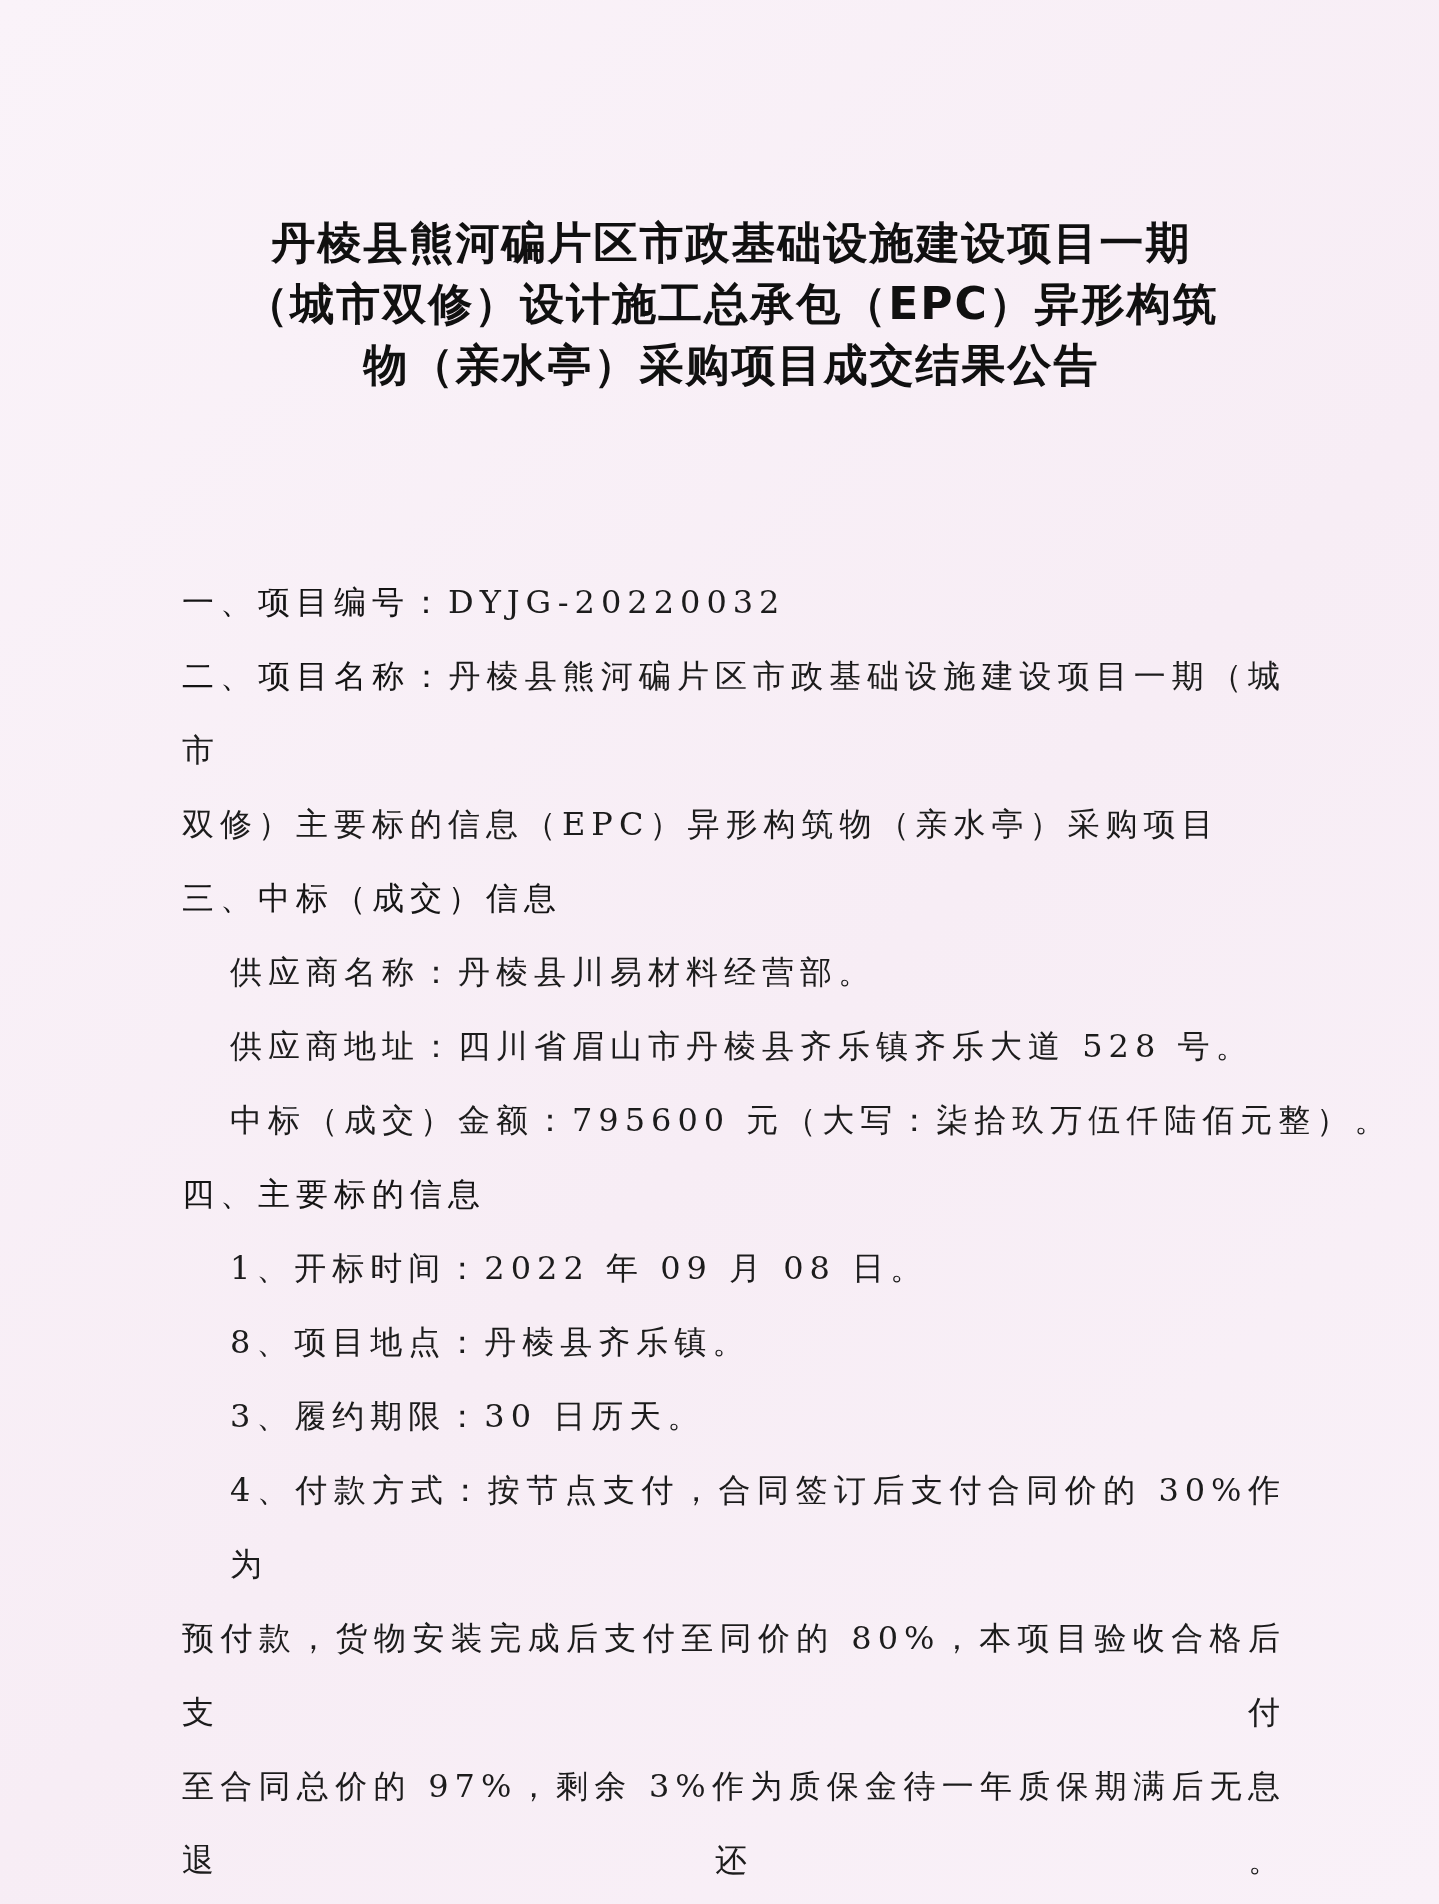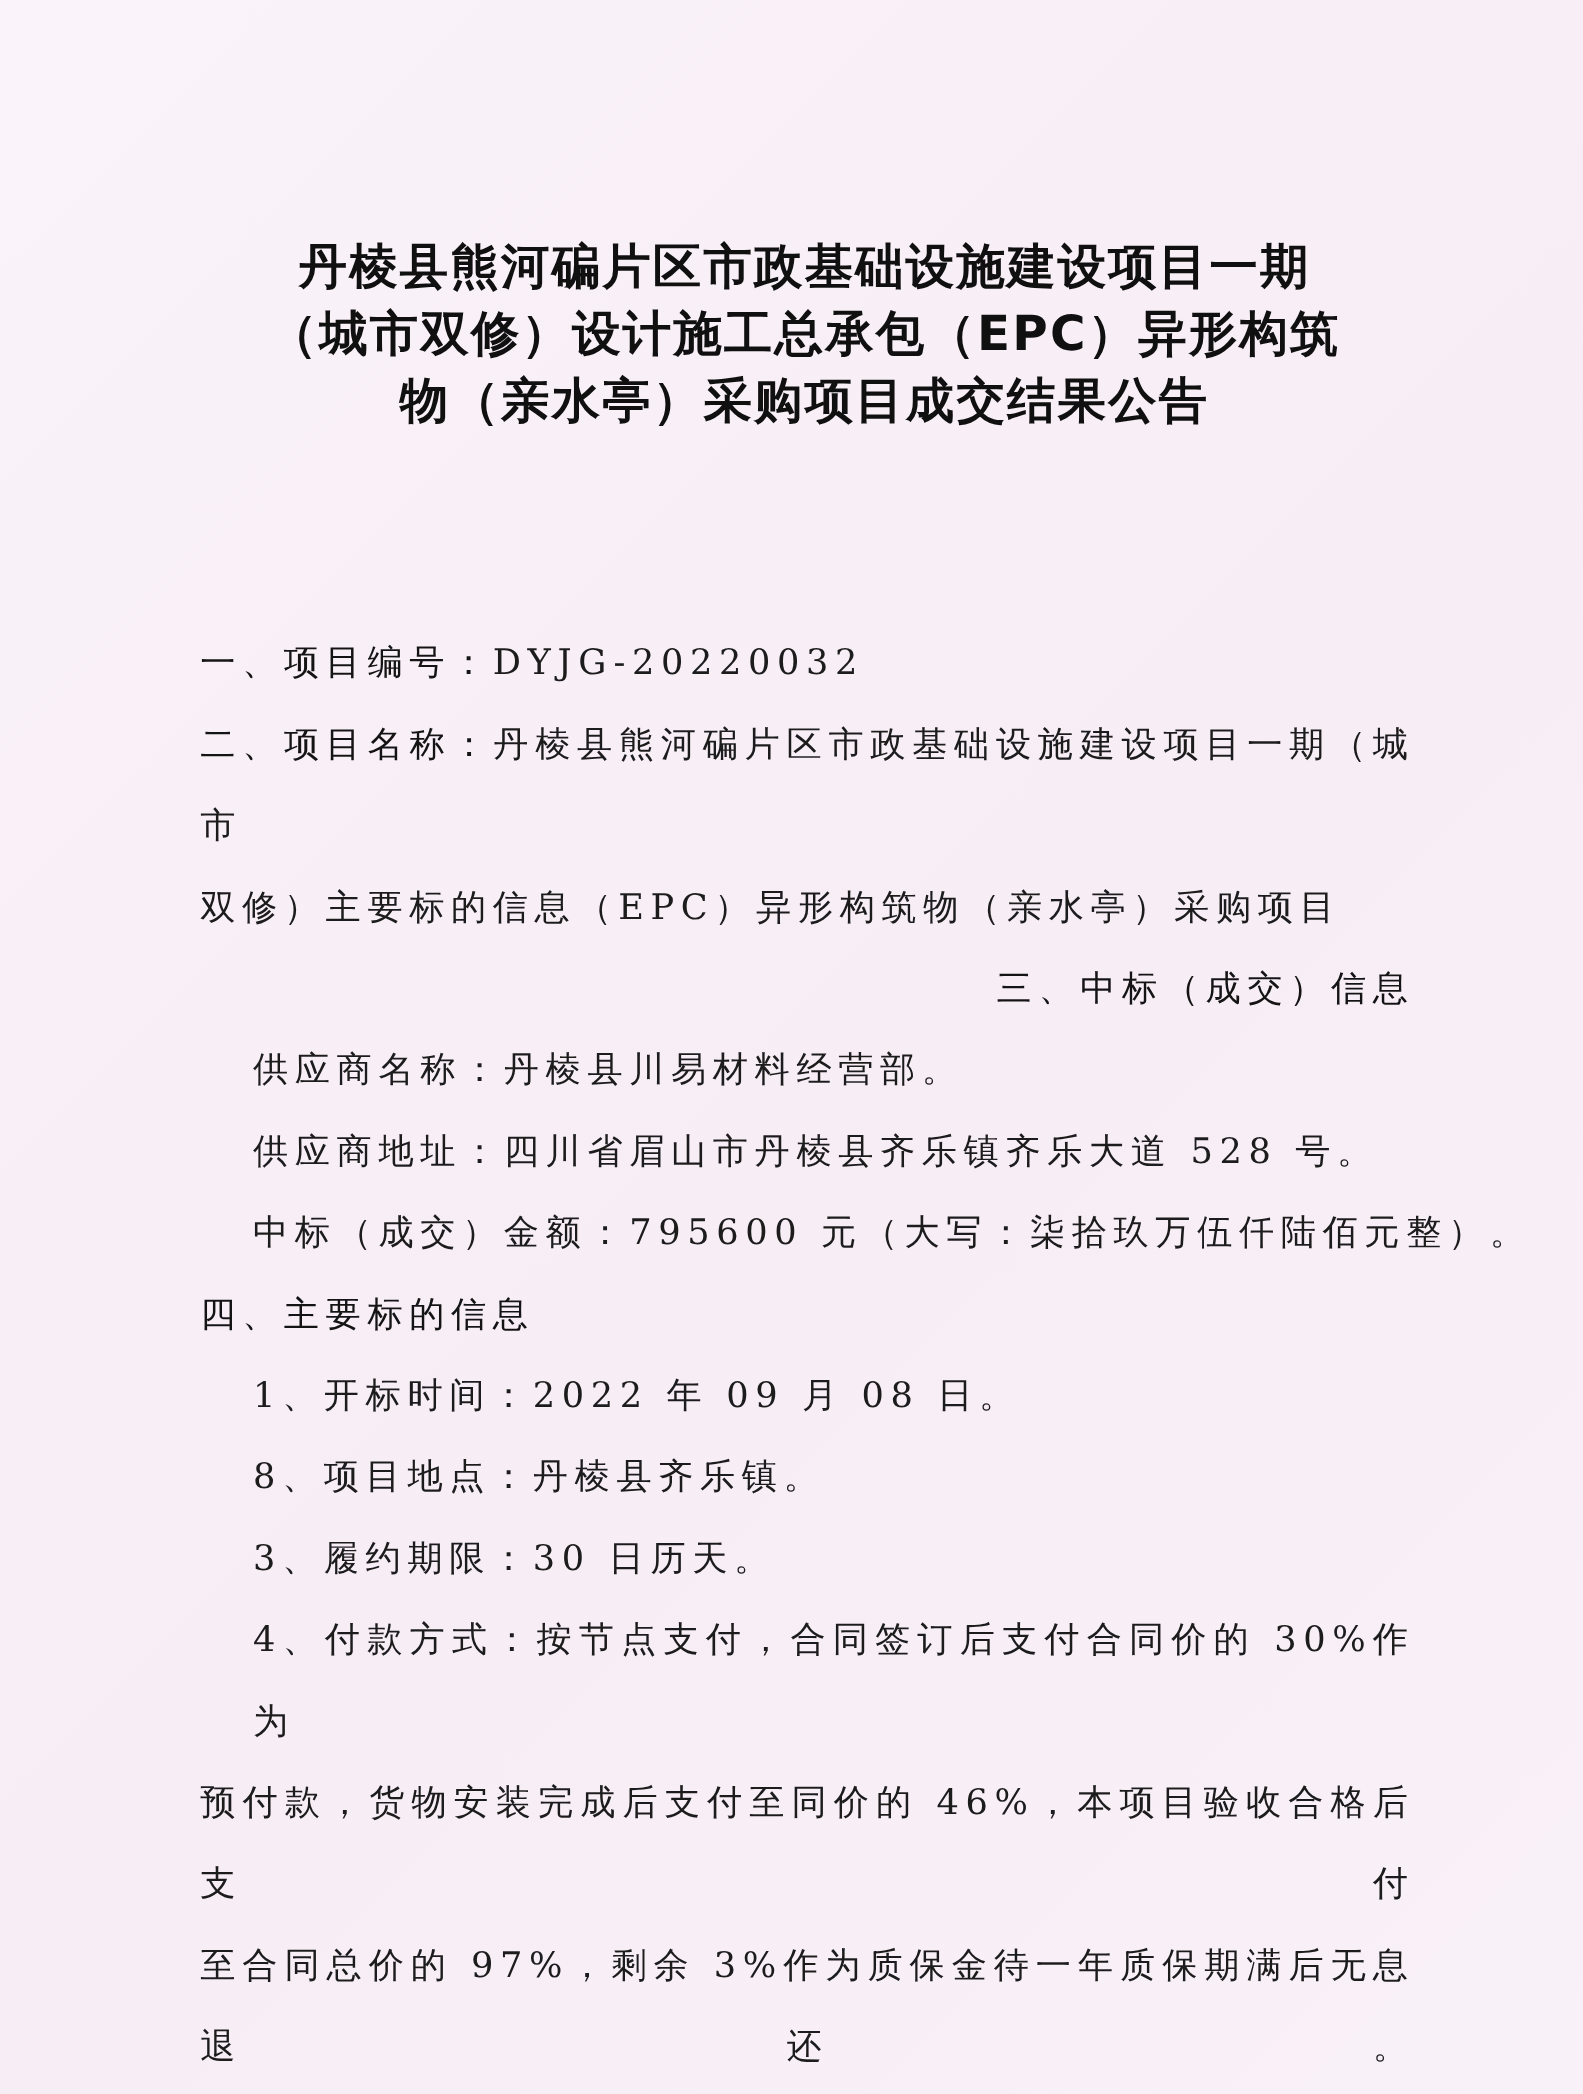"三、中标（成交）信息" div.para { text-align: right -> none }
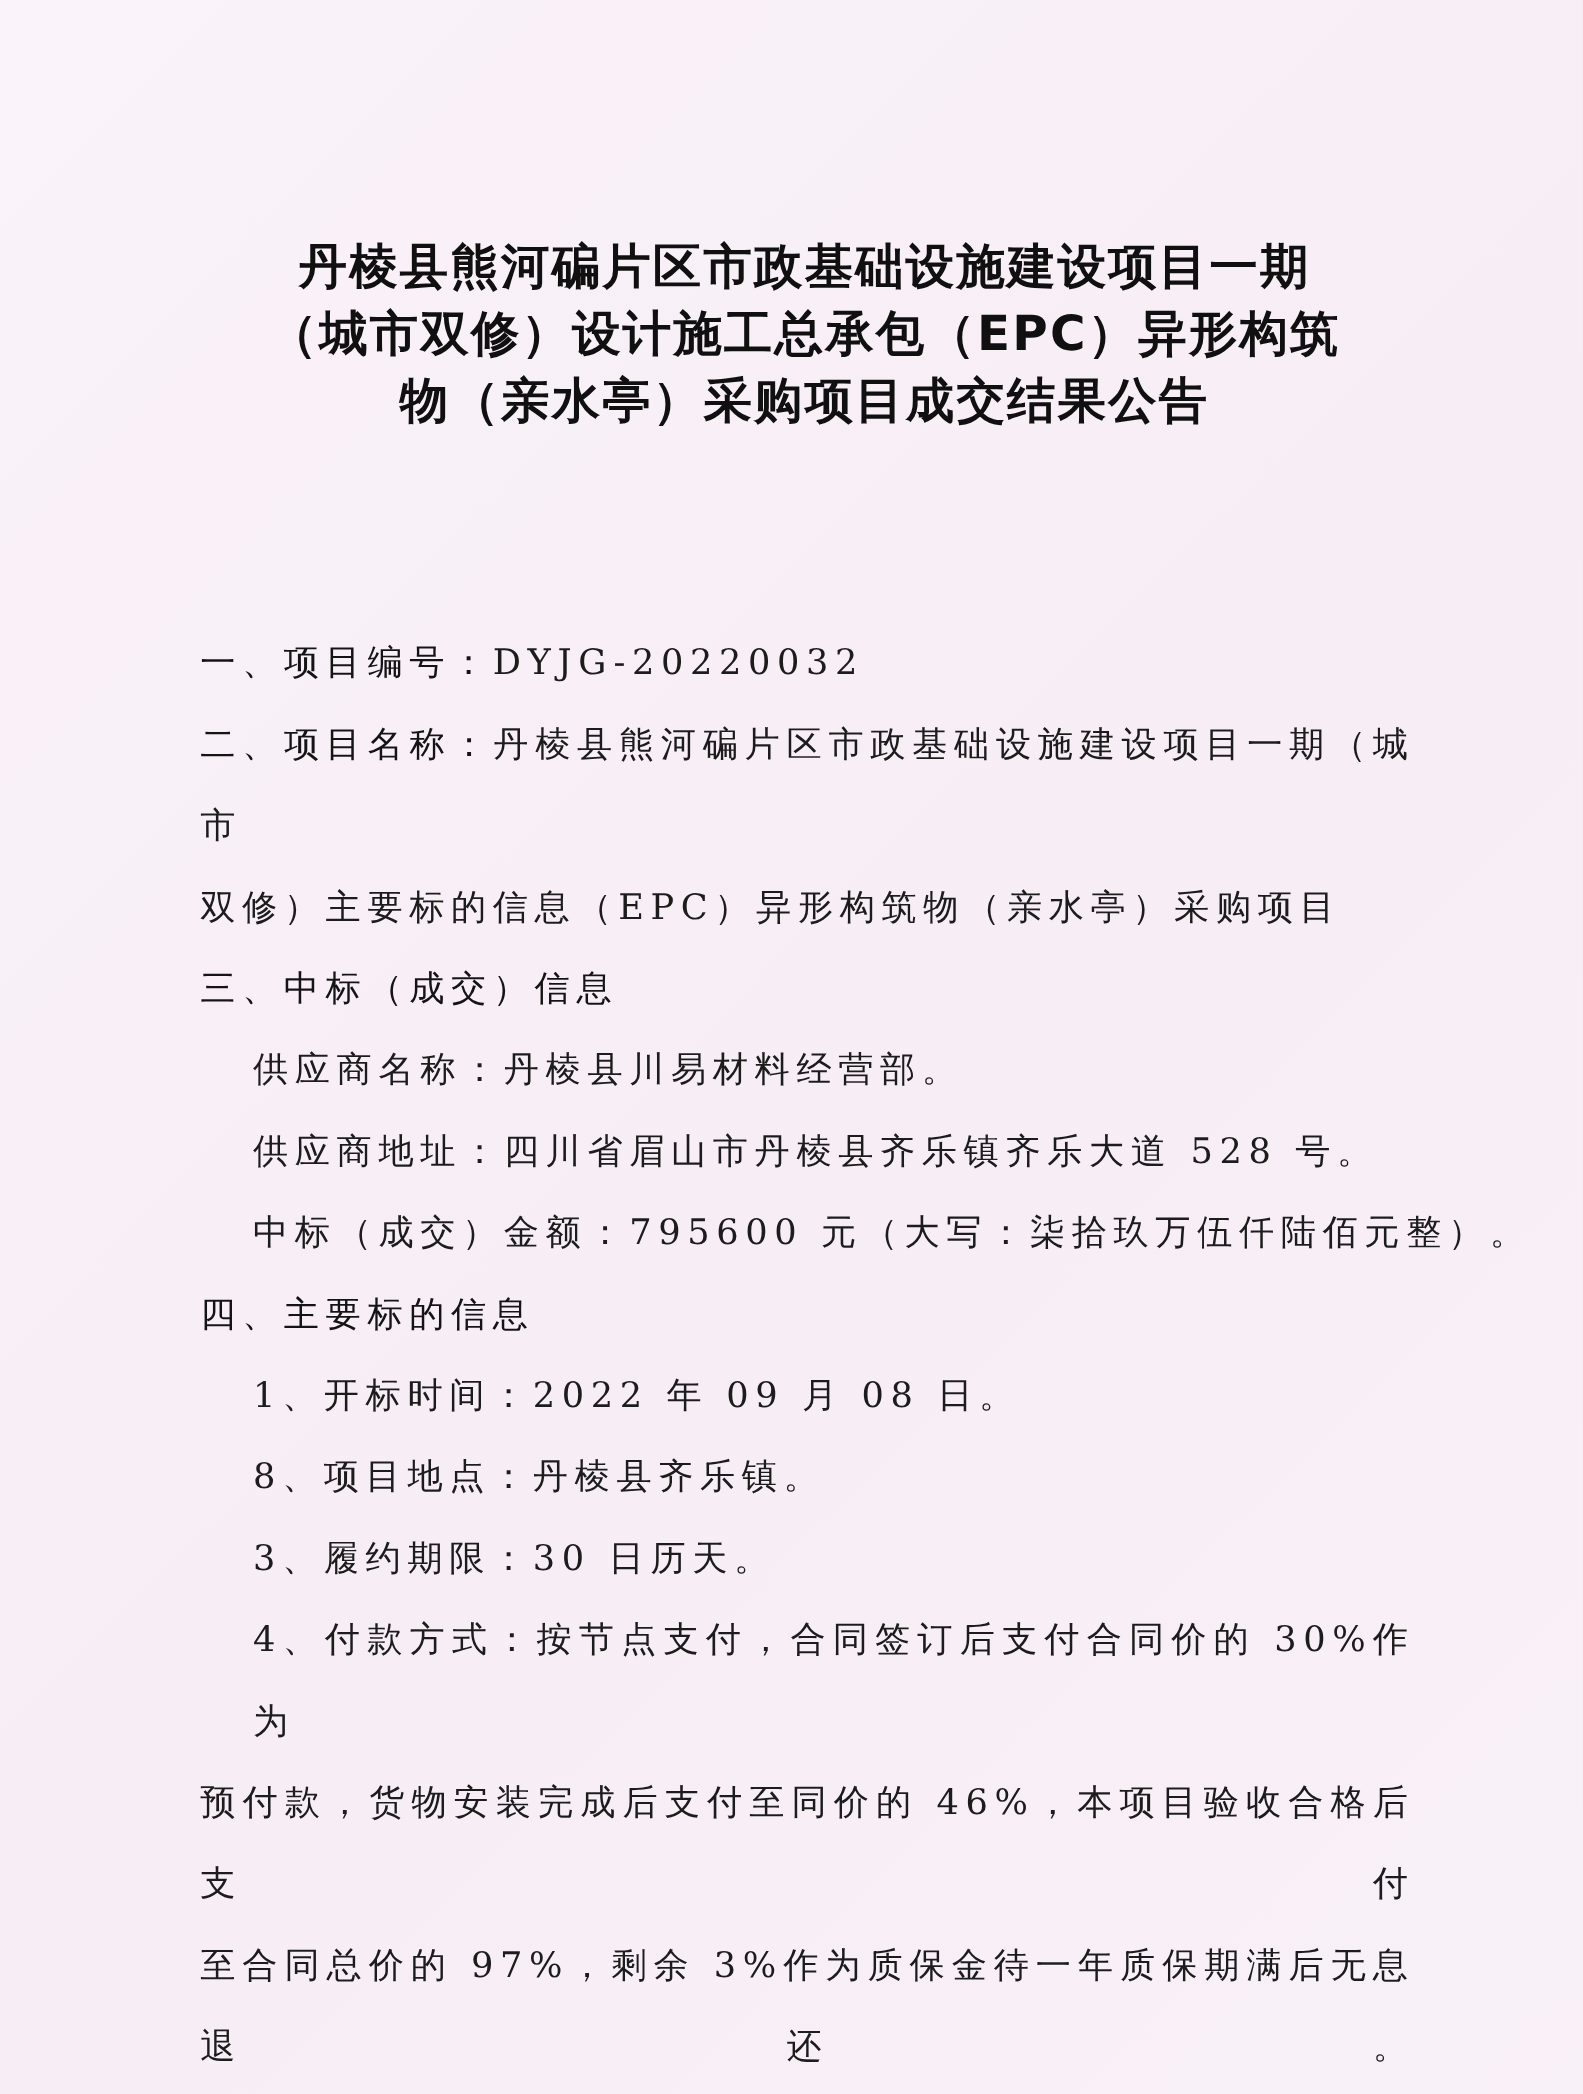"预付款，货物安装完成后支付至同价的 46%，本项目验收合格后支付" span { text: 46% -> 80% }
